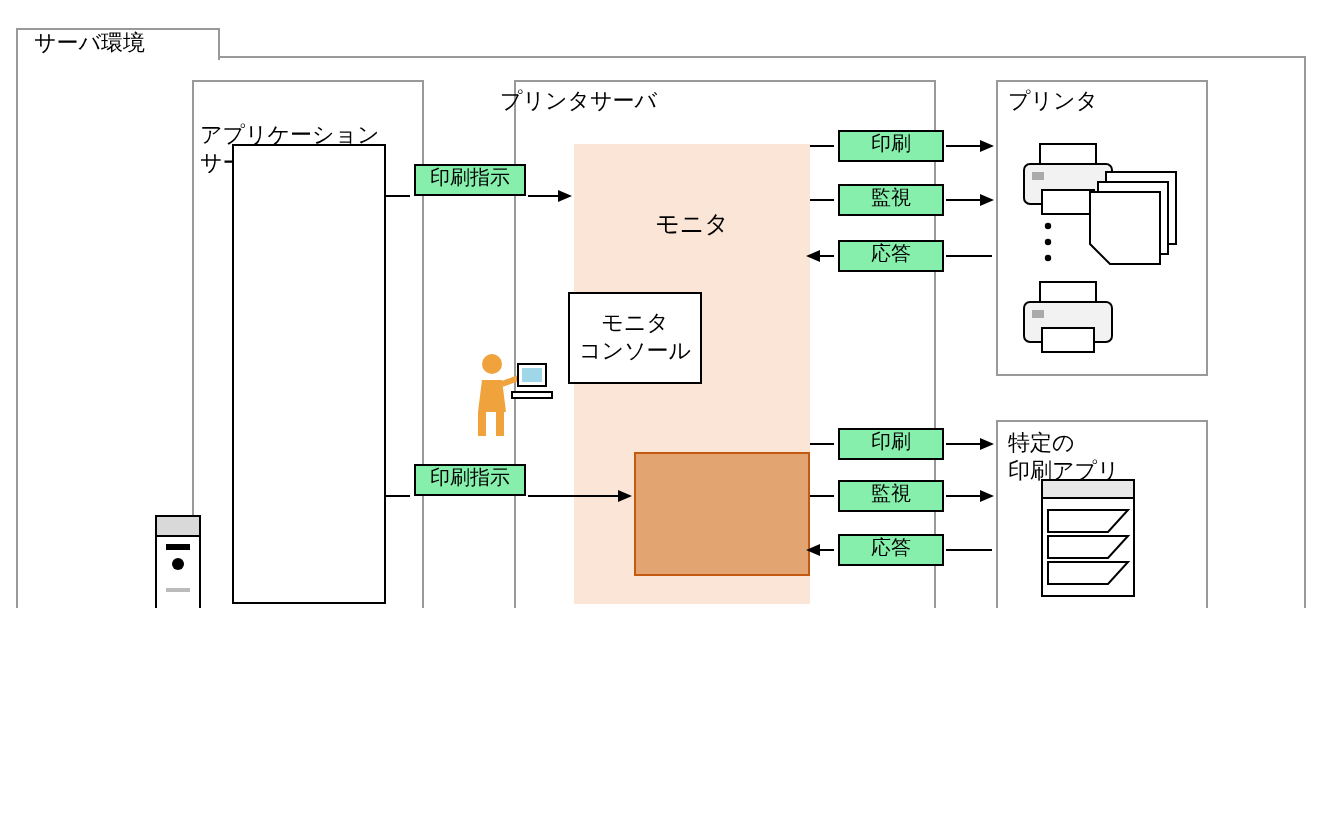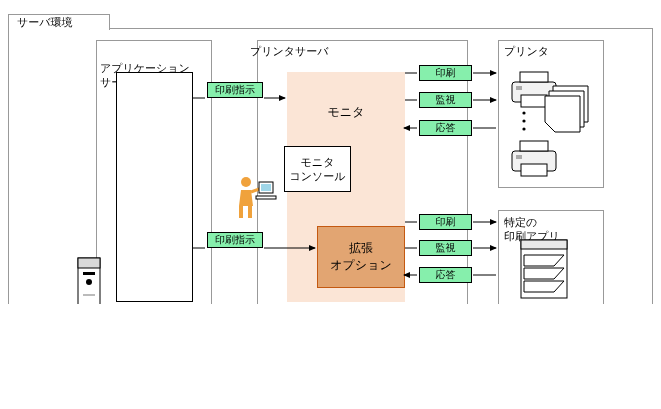"拡張" div.lbl { html: <div>拡張 オプション</div> -> none }
